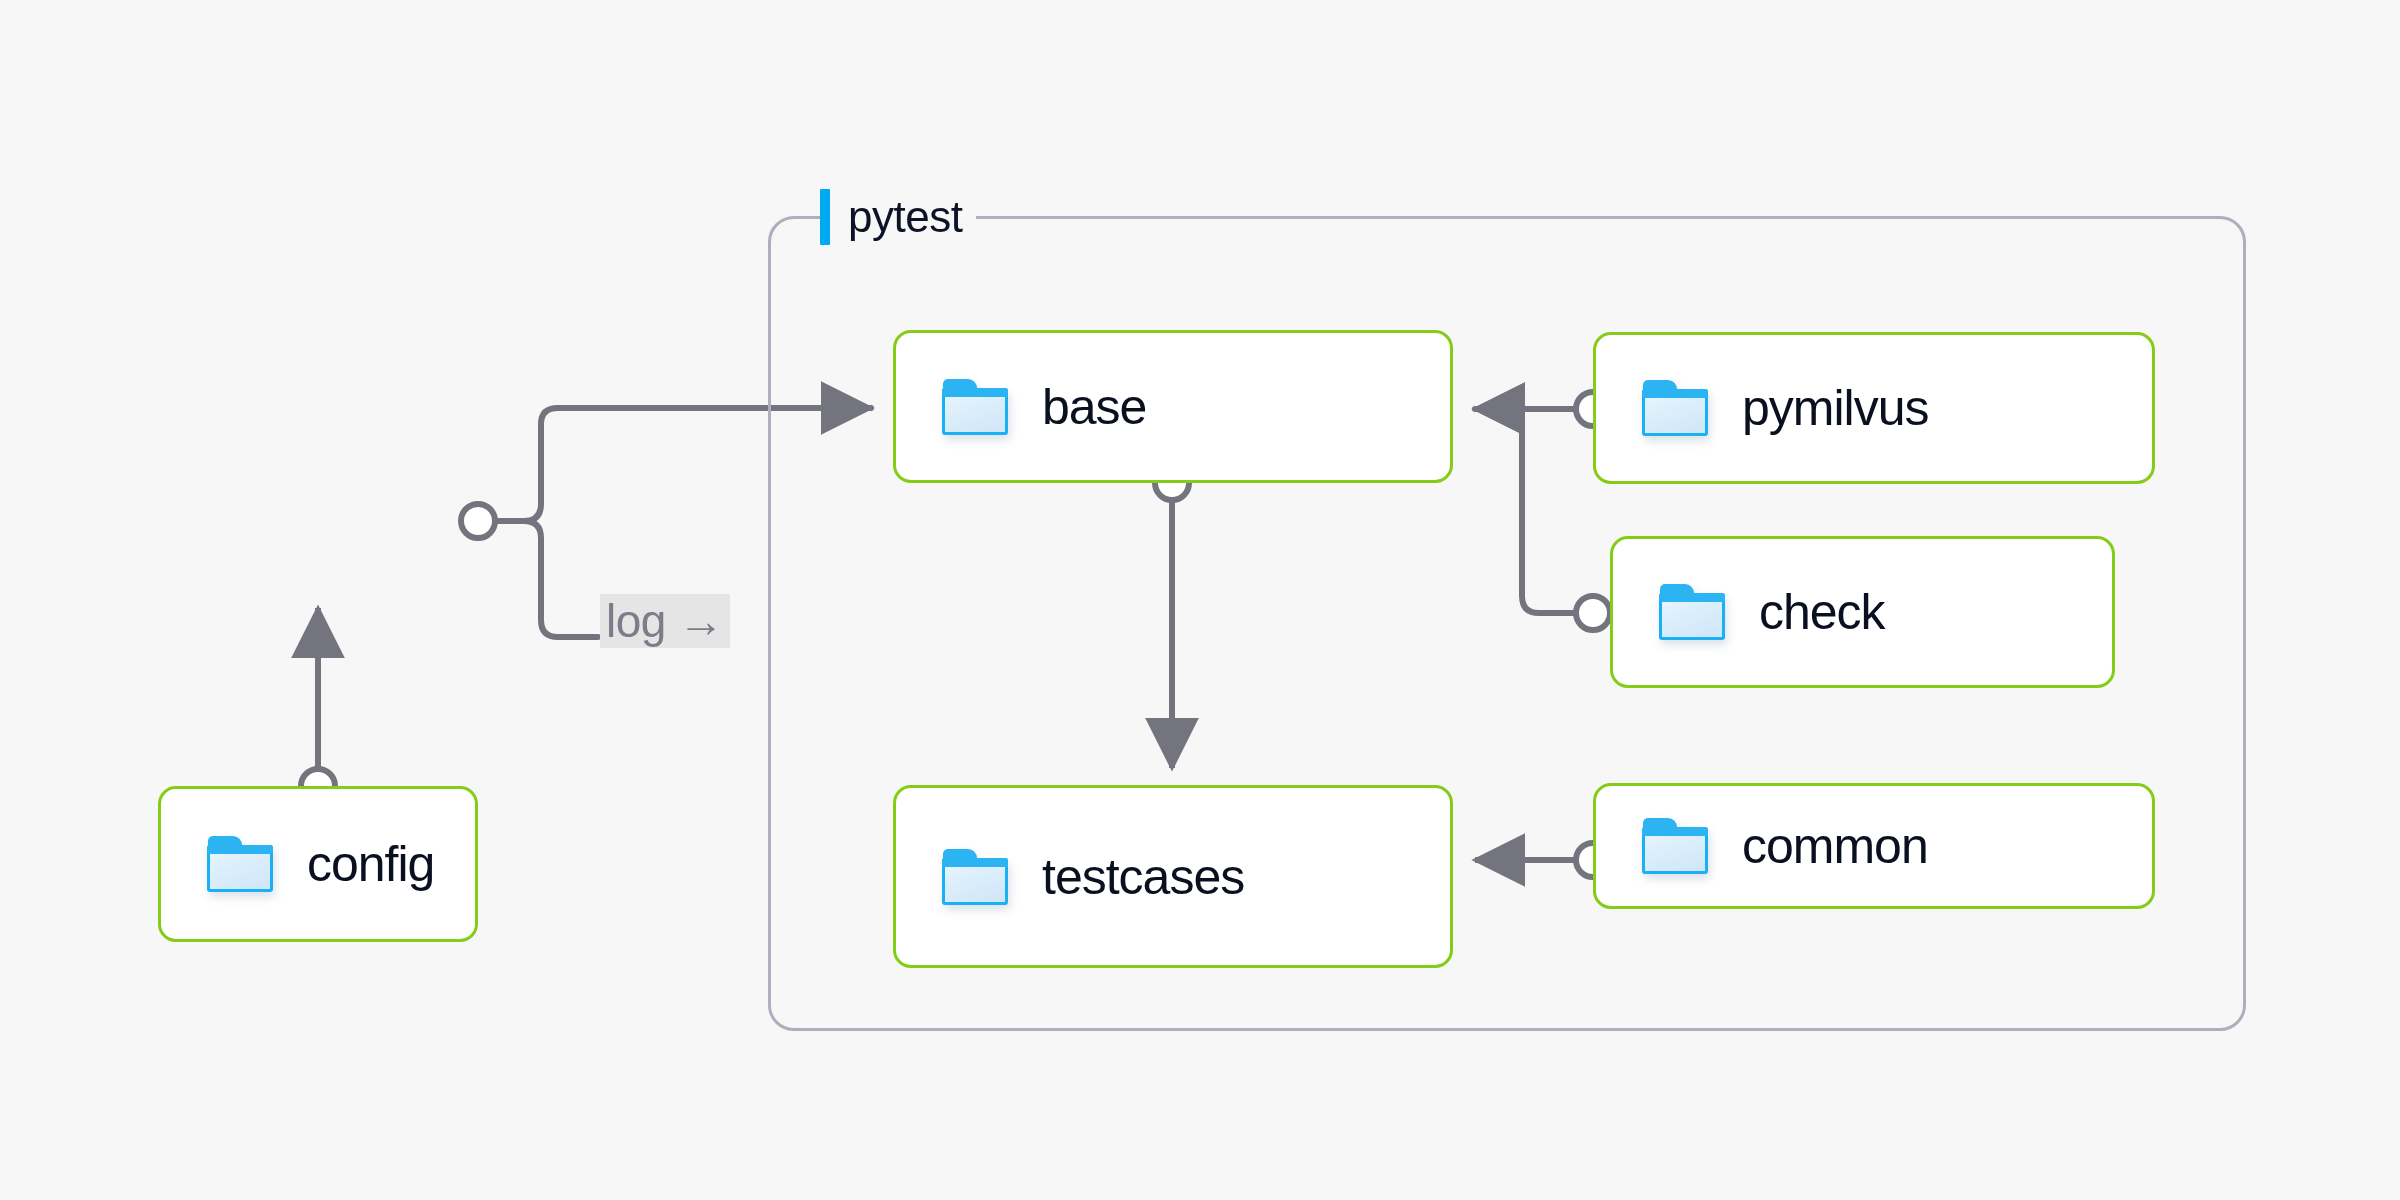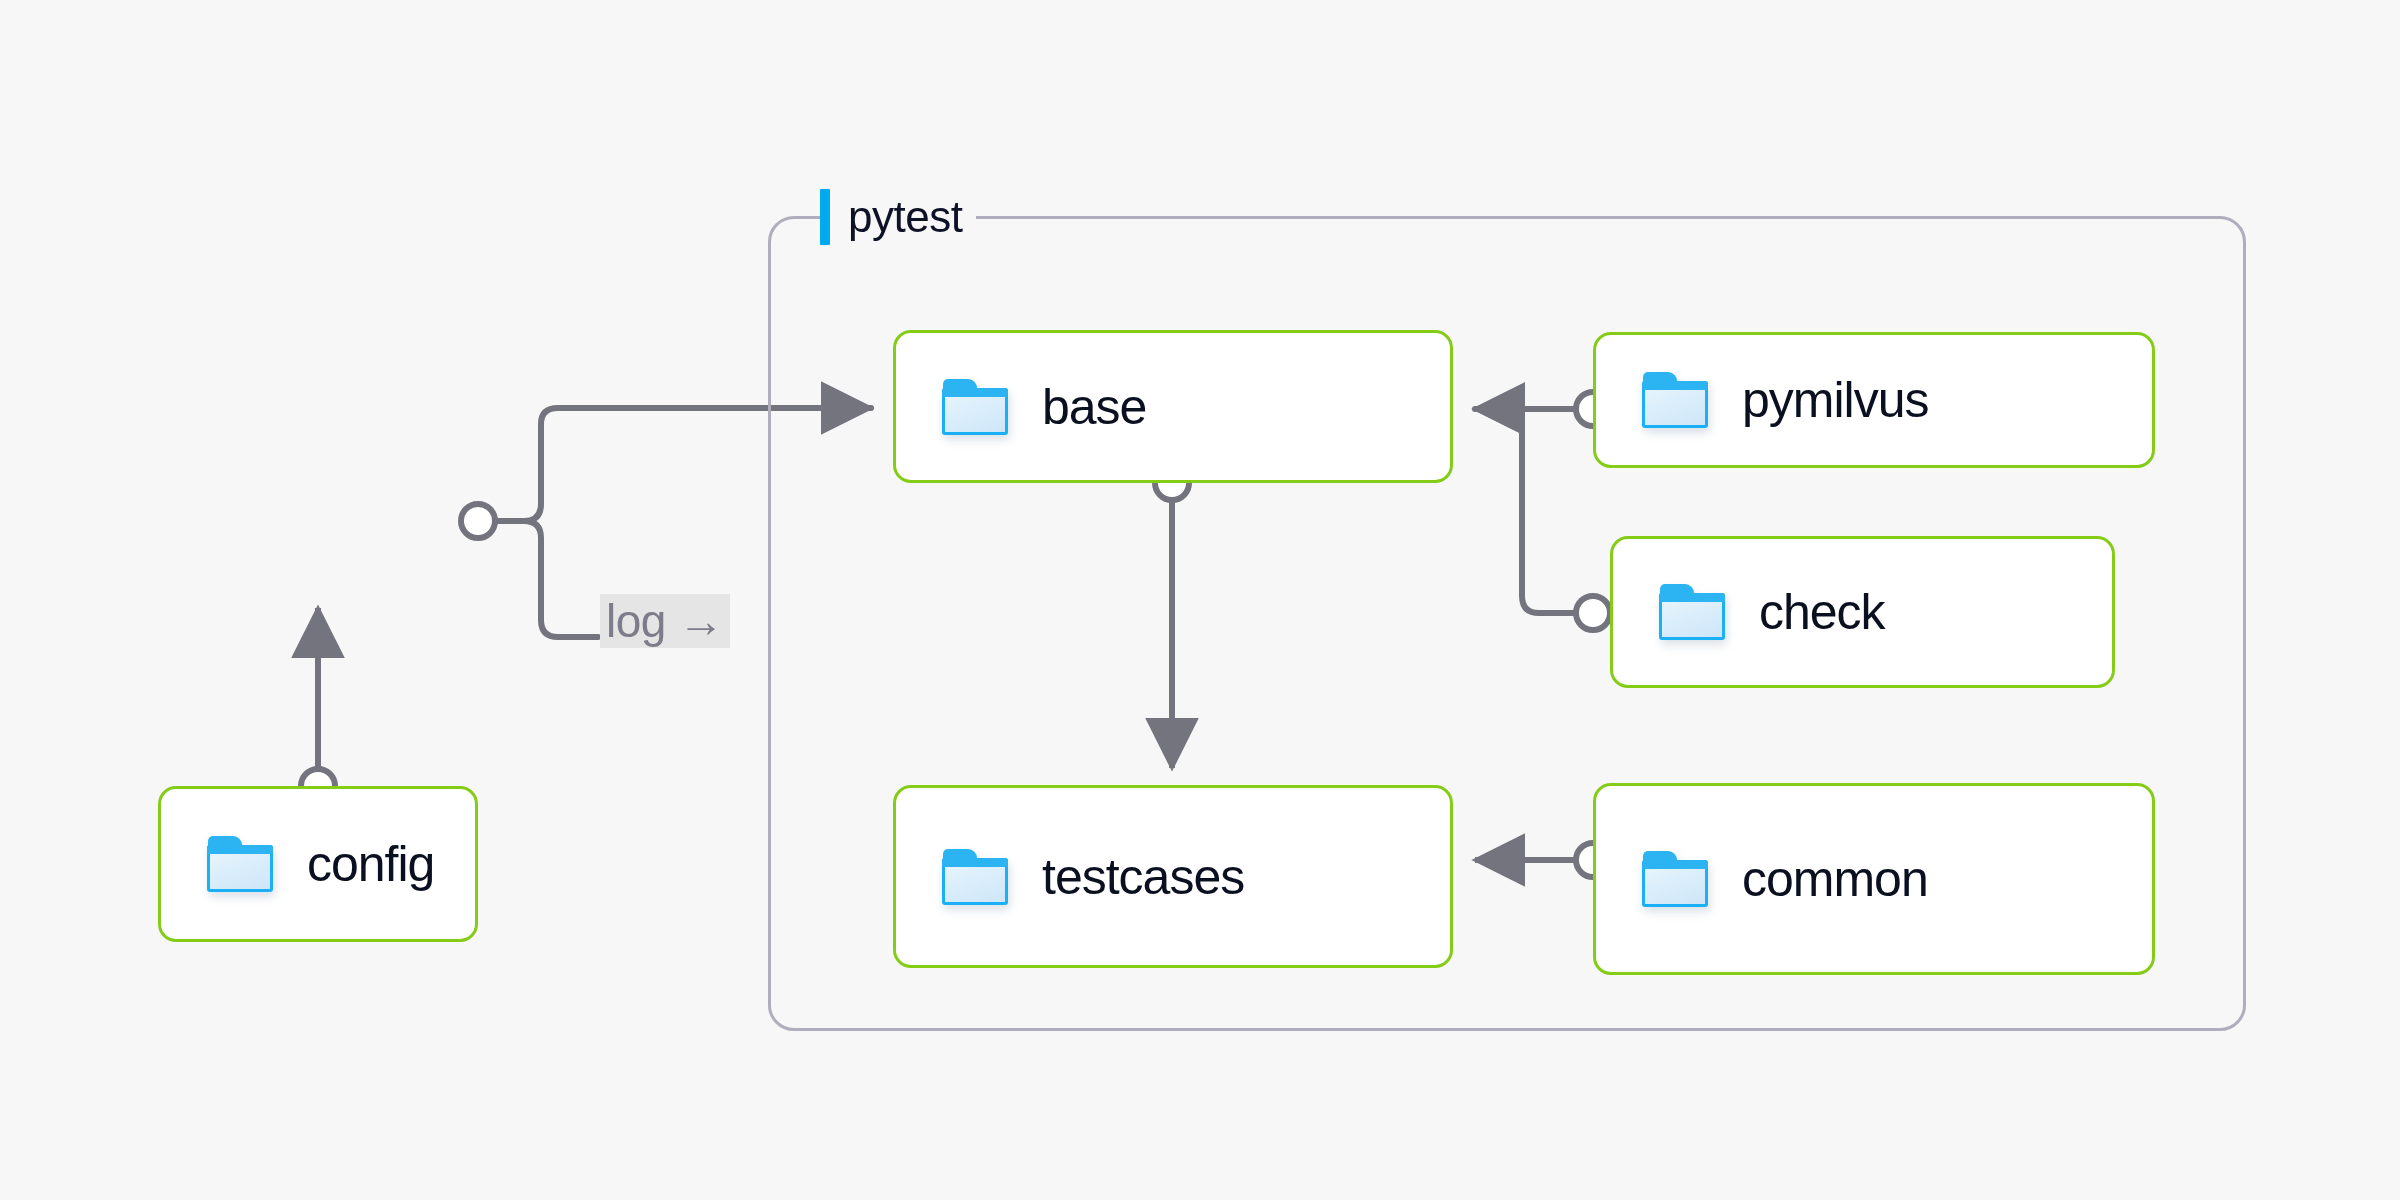"pymilvus" #node-pymilvus { height: 136px -> 152px }
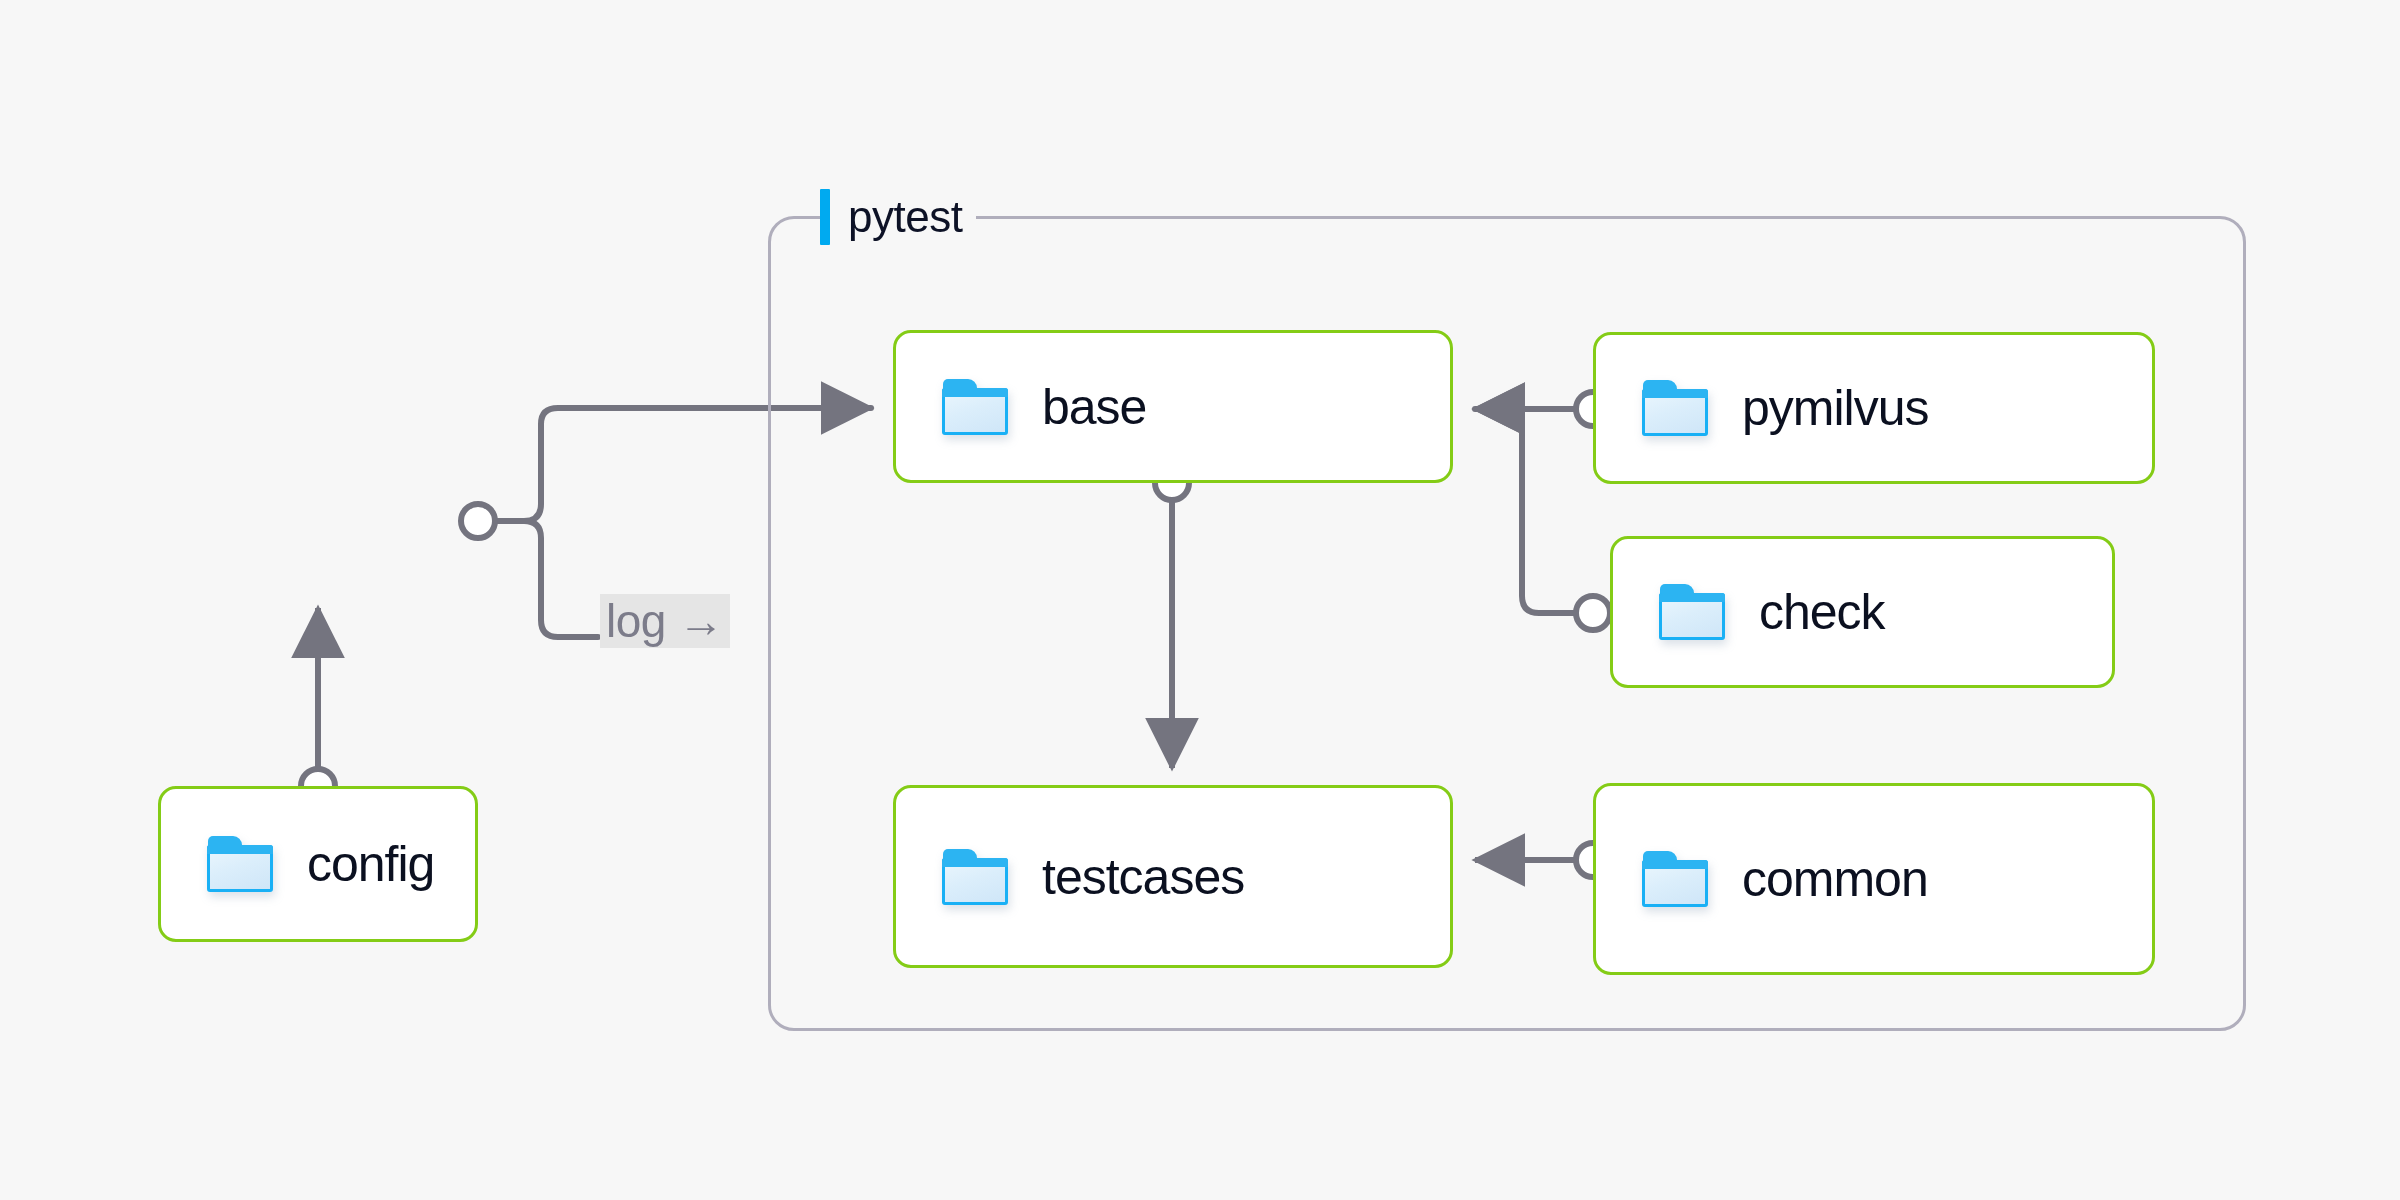"common" #node-common { height: 192px -> 126px }
